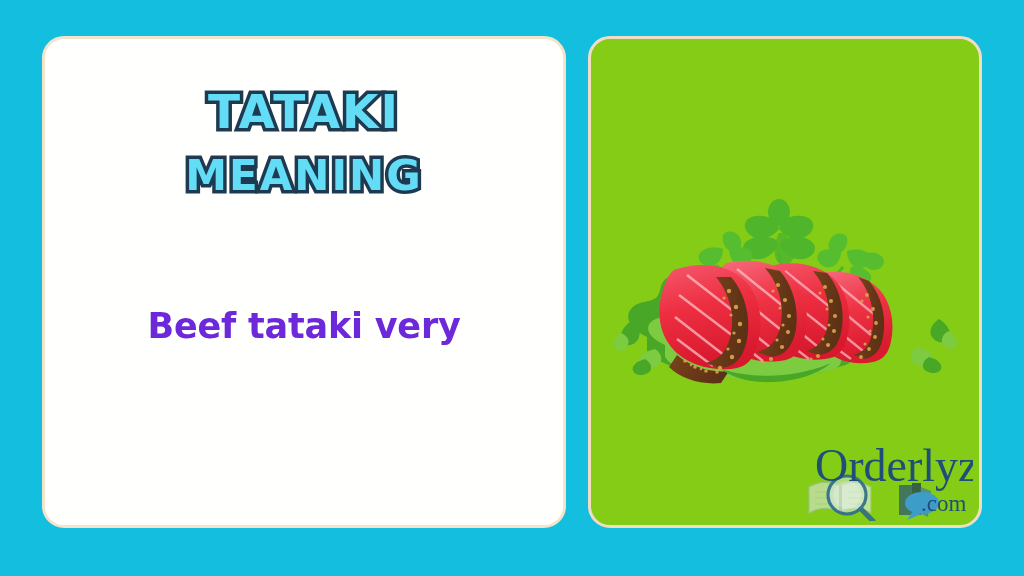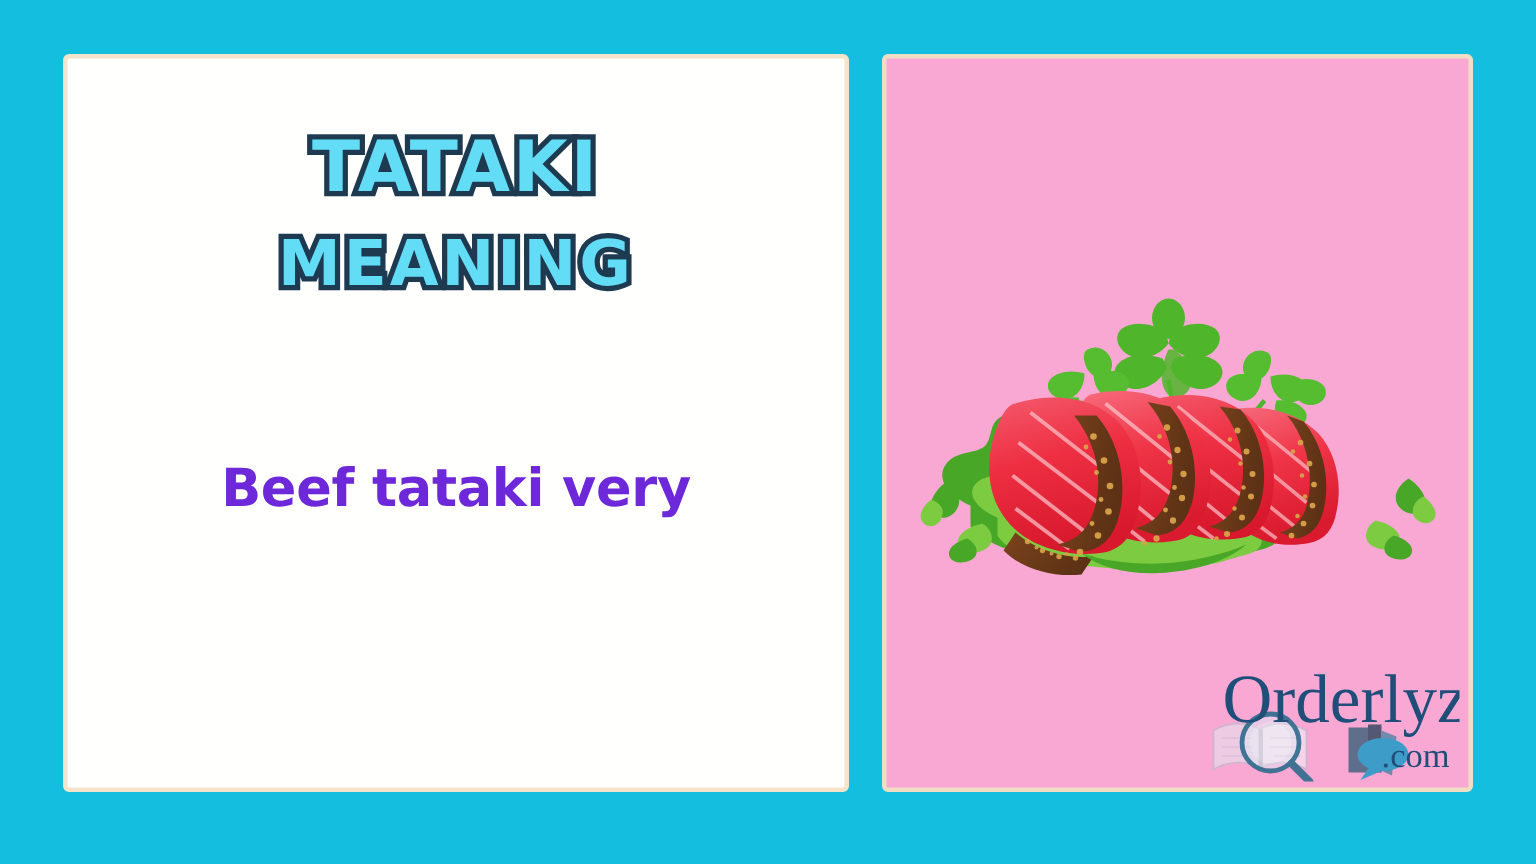"TATAKI" .card { border-radius: 4px -> 22px }
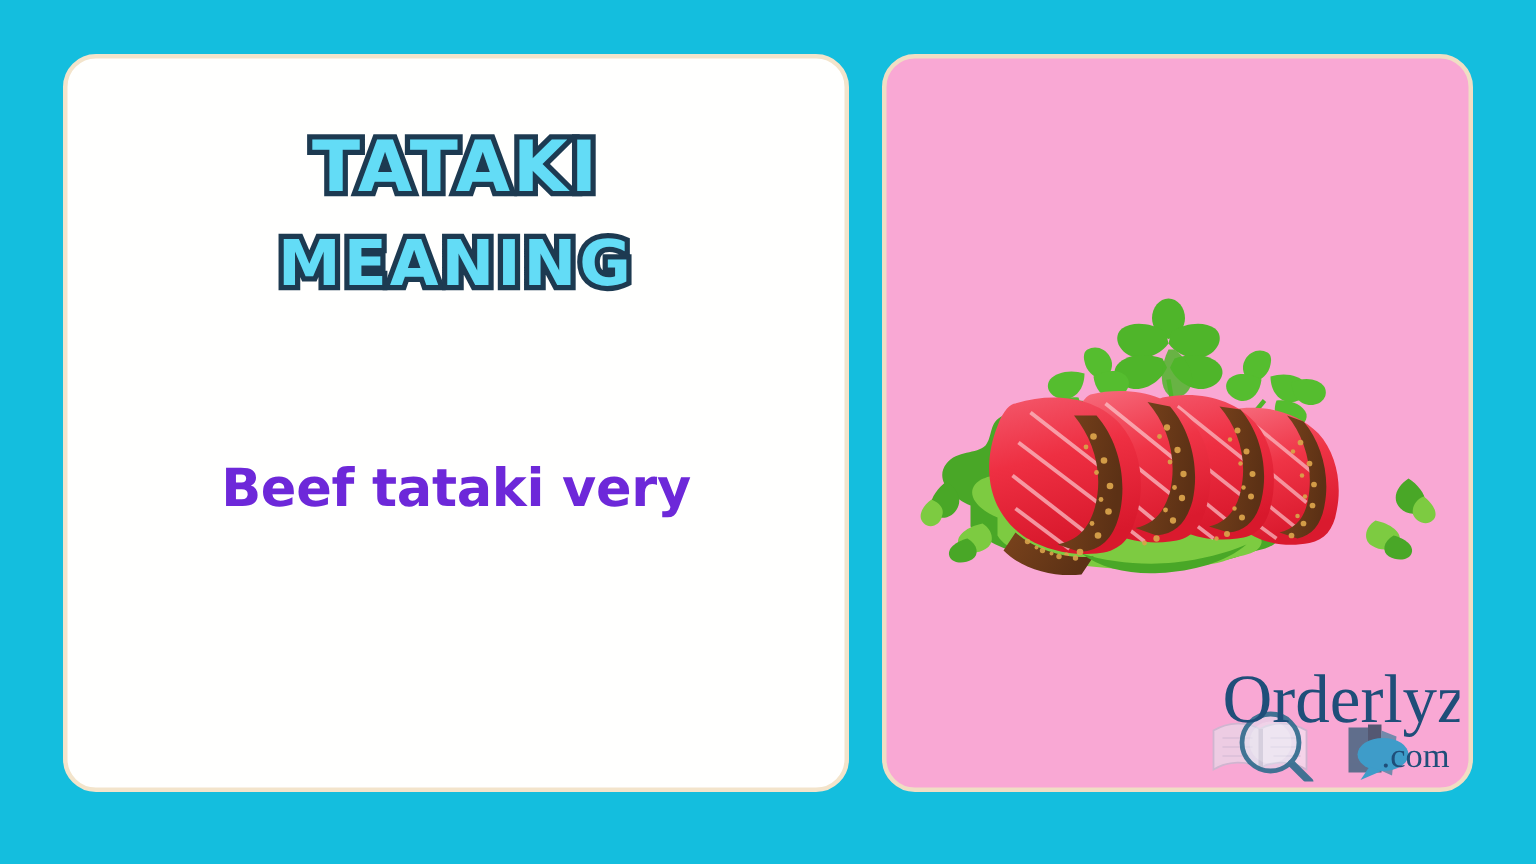"Orderlyz" .card-right { background: #f9a8d4 -> #84cc16 }
